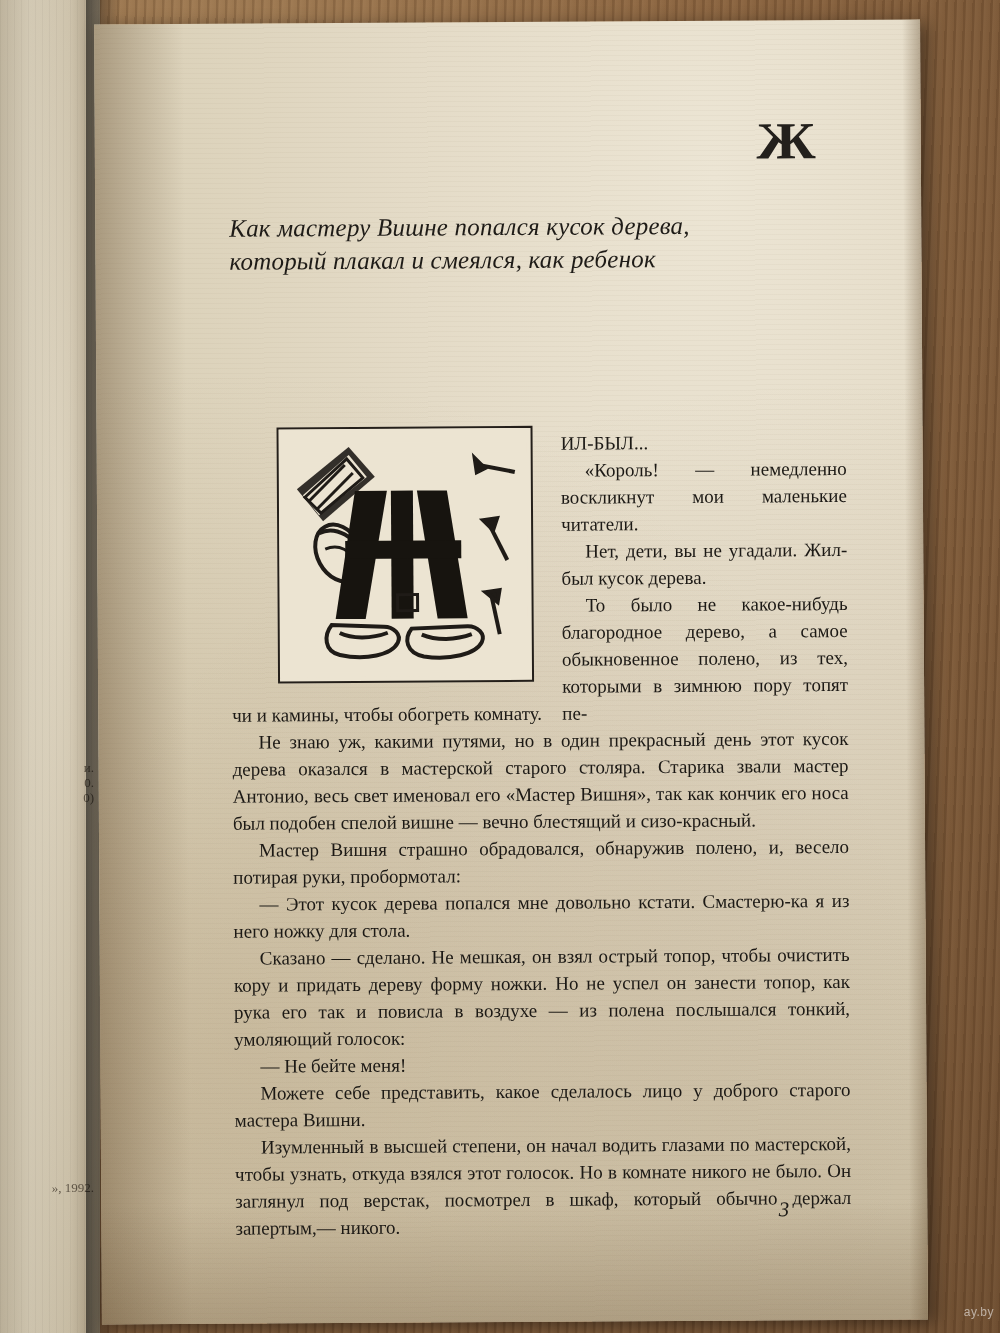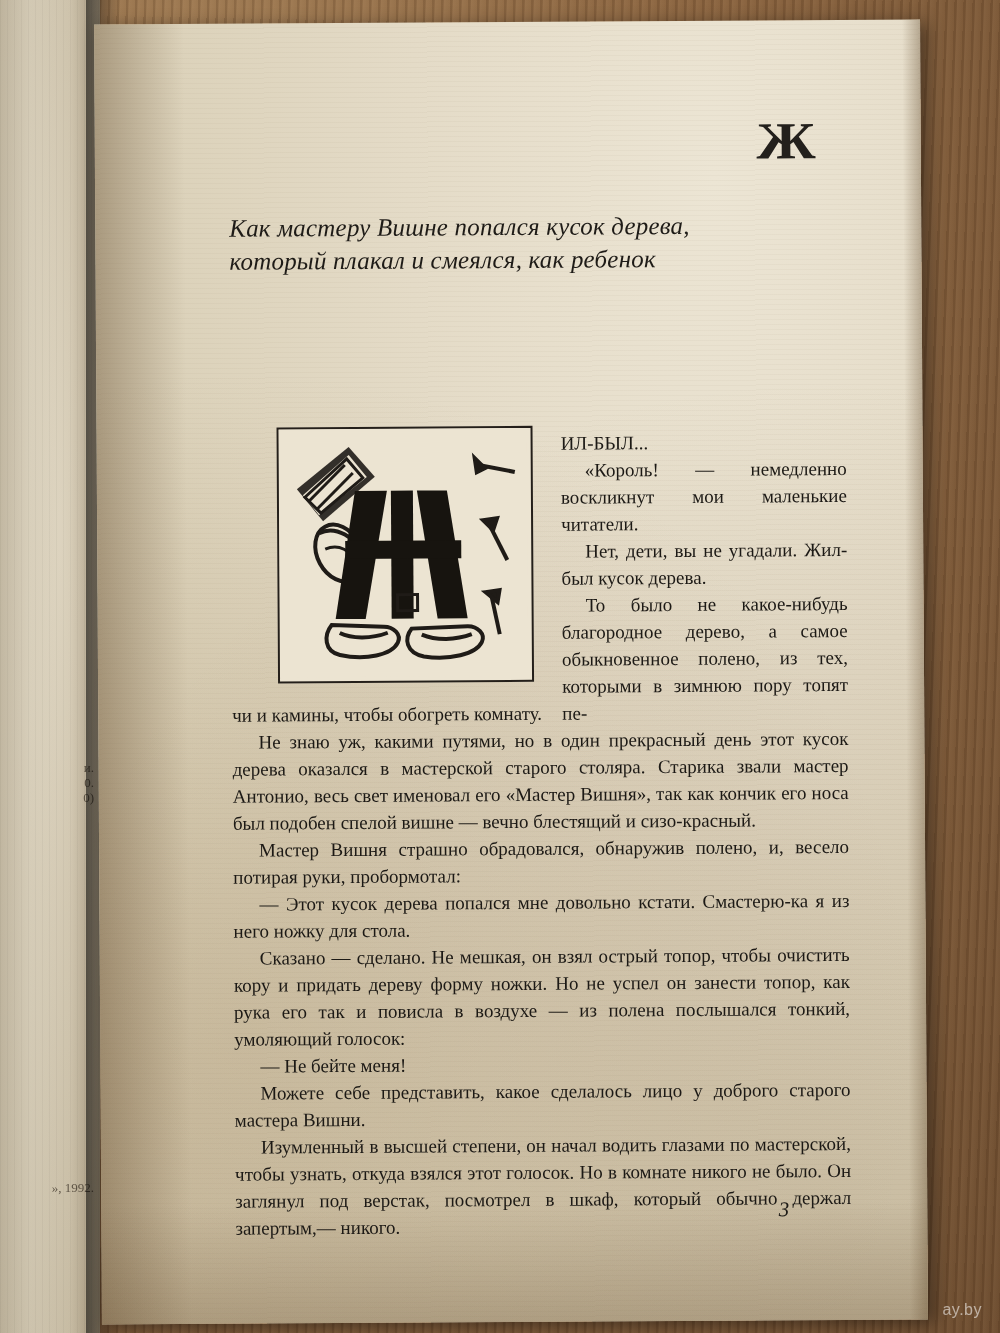"ay.by" .watermark { font-size: 16px -> 12px; right: 18px -> 6px }
